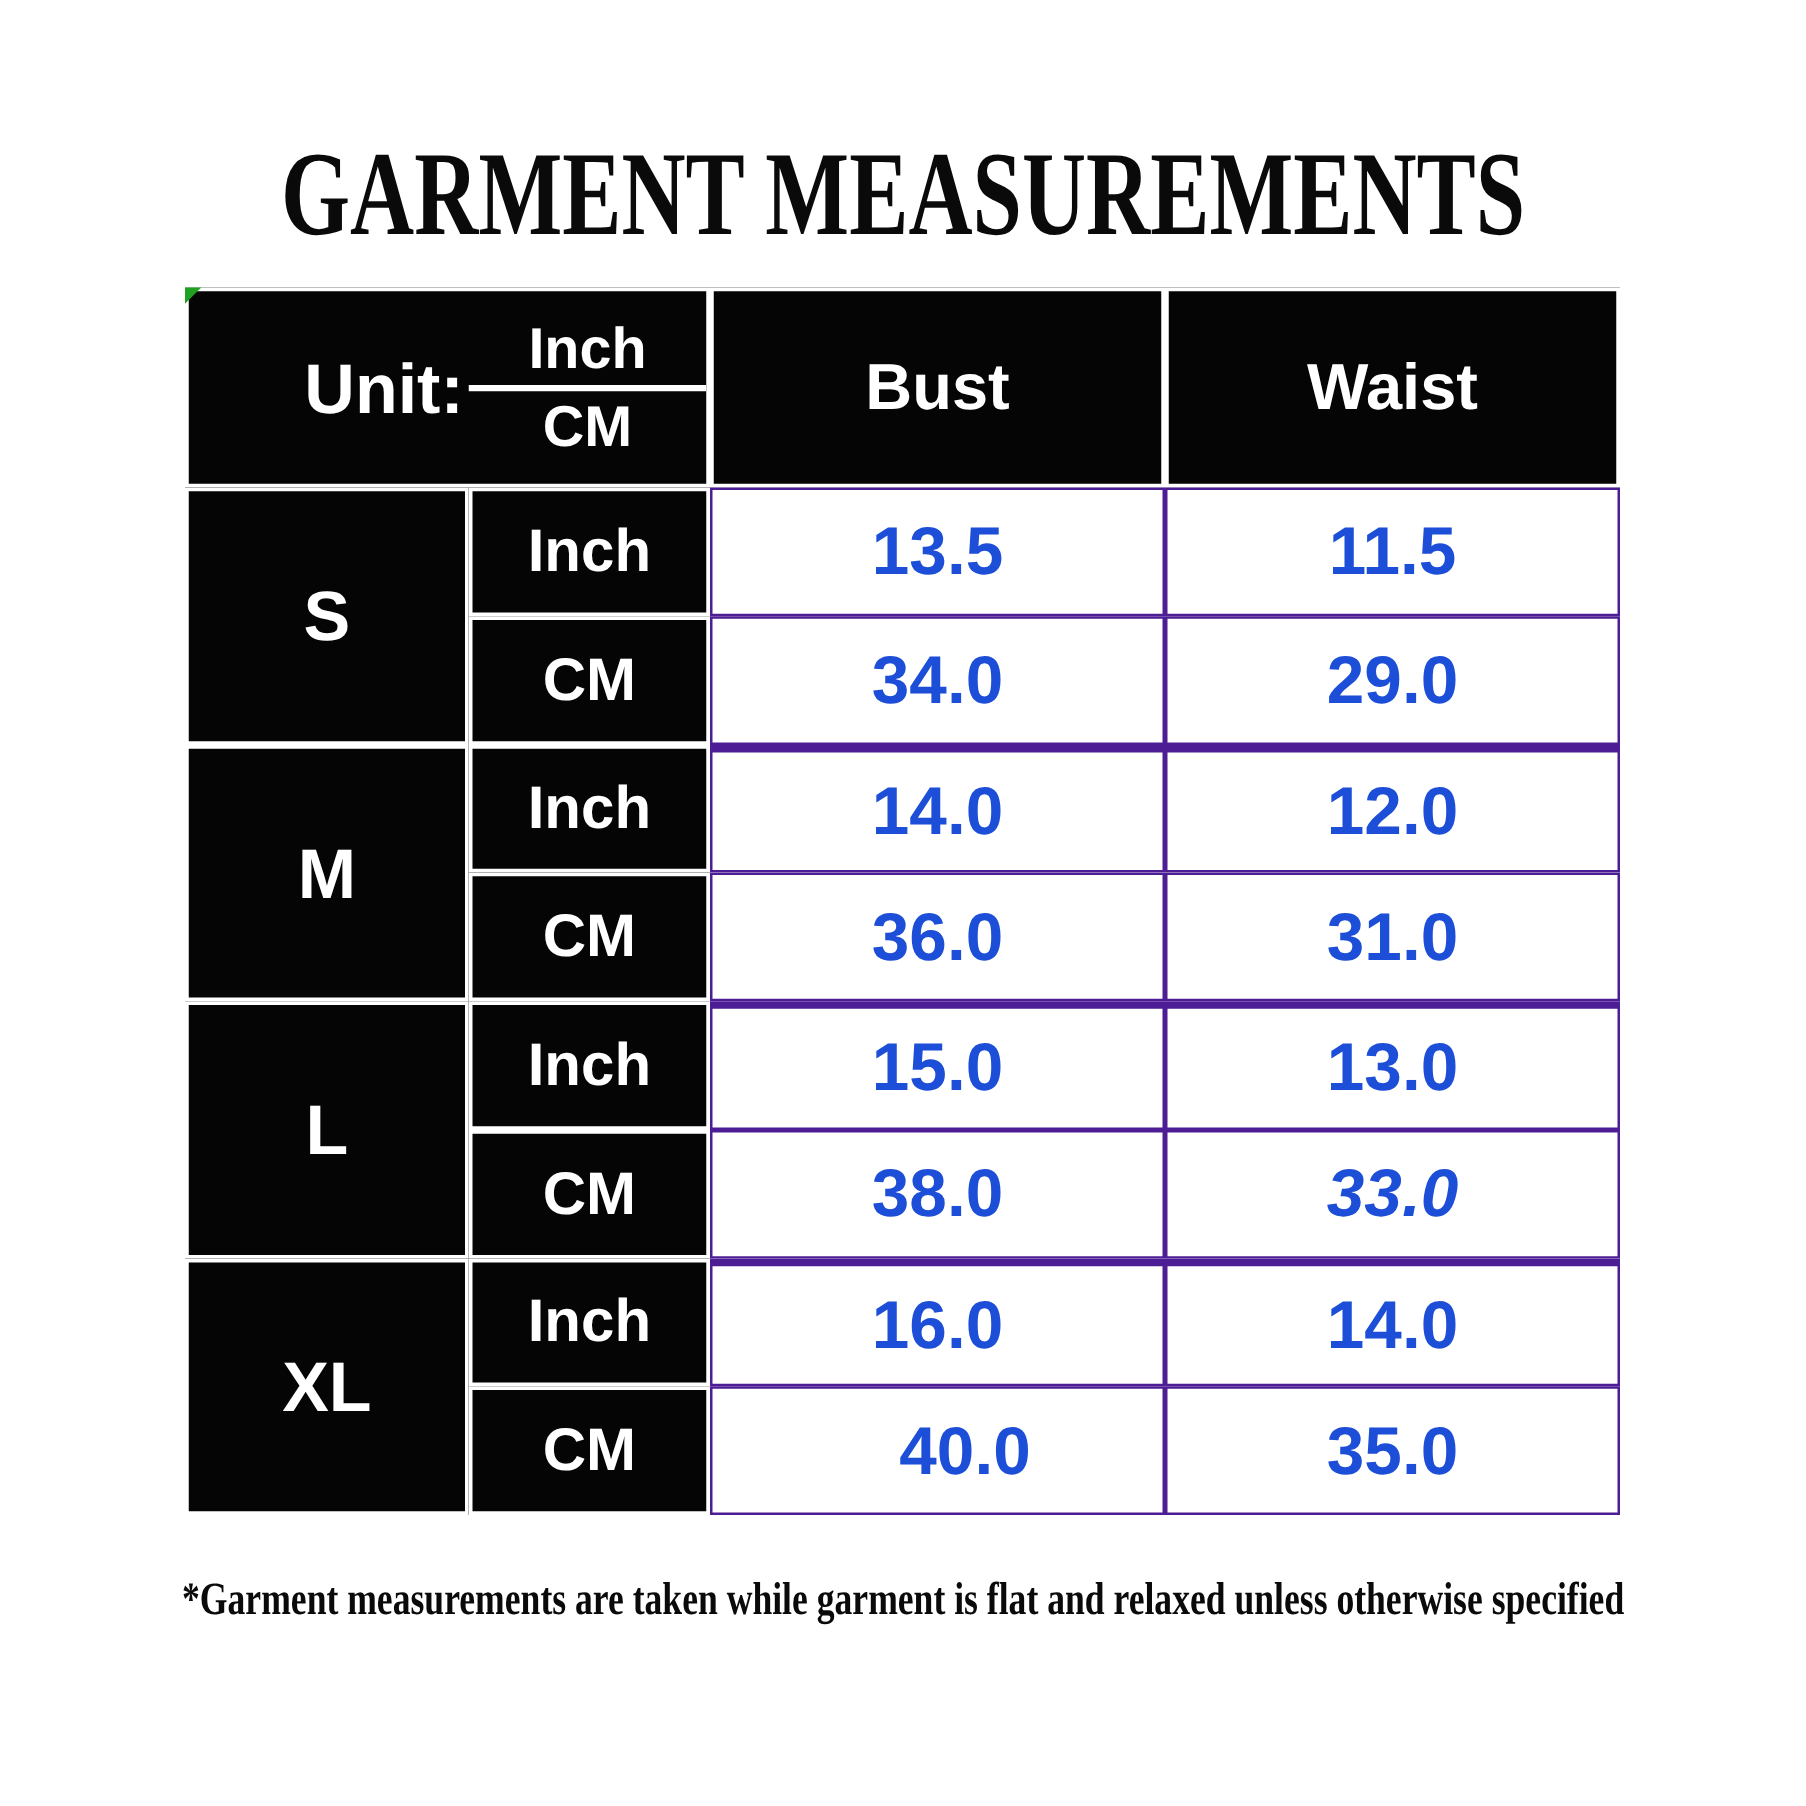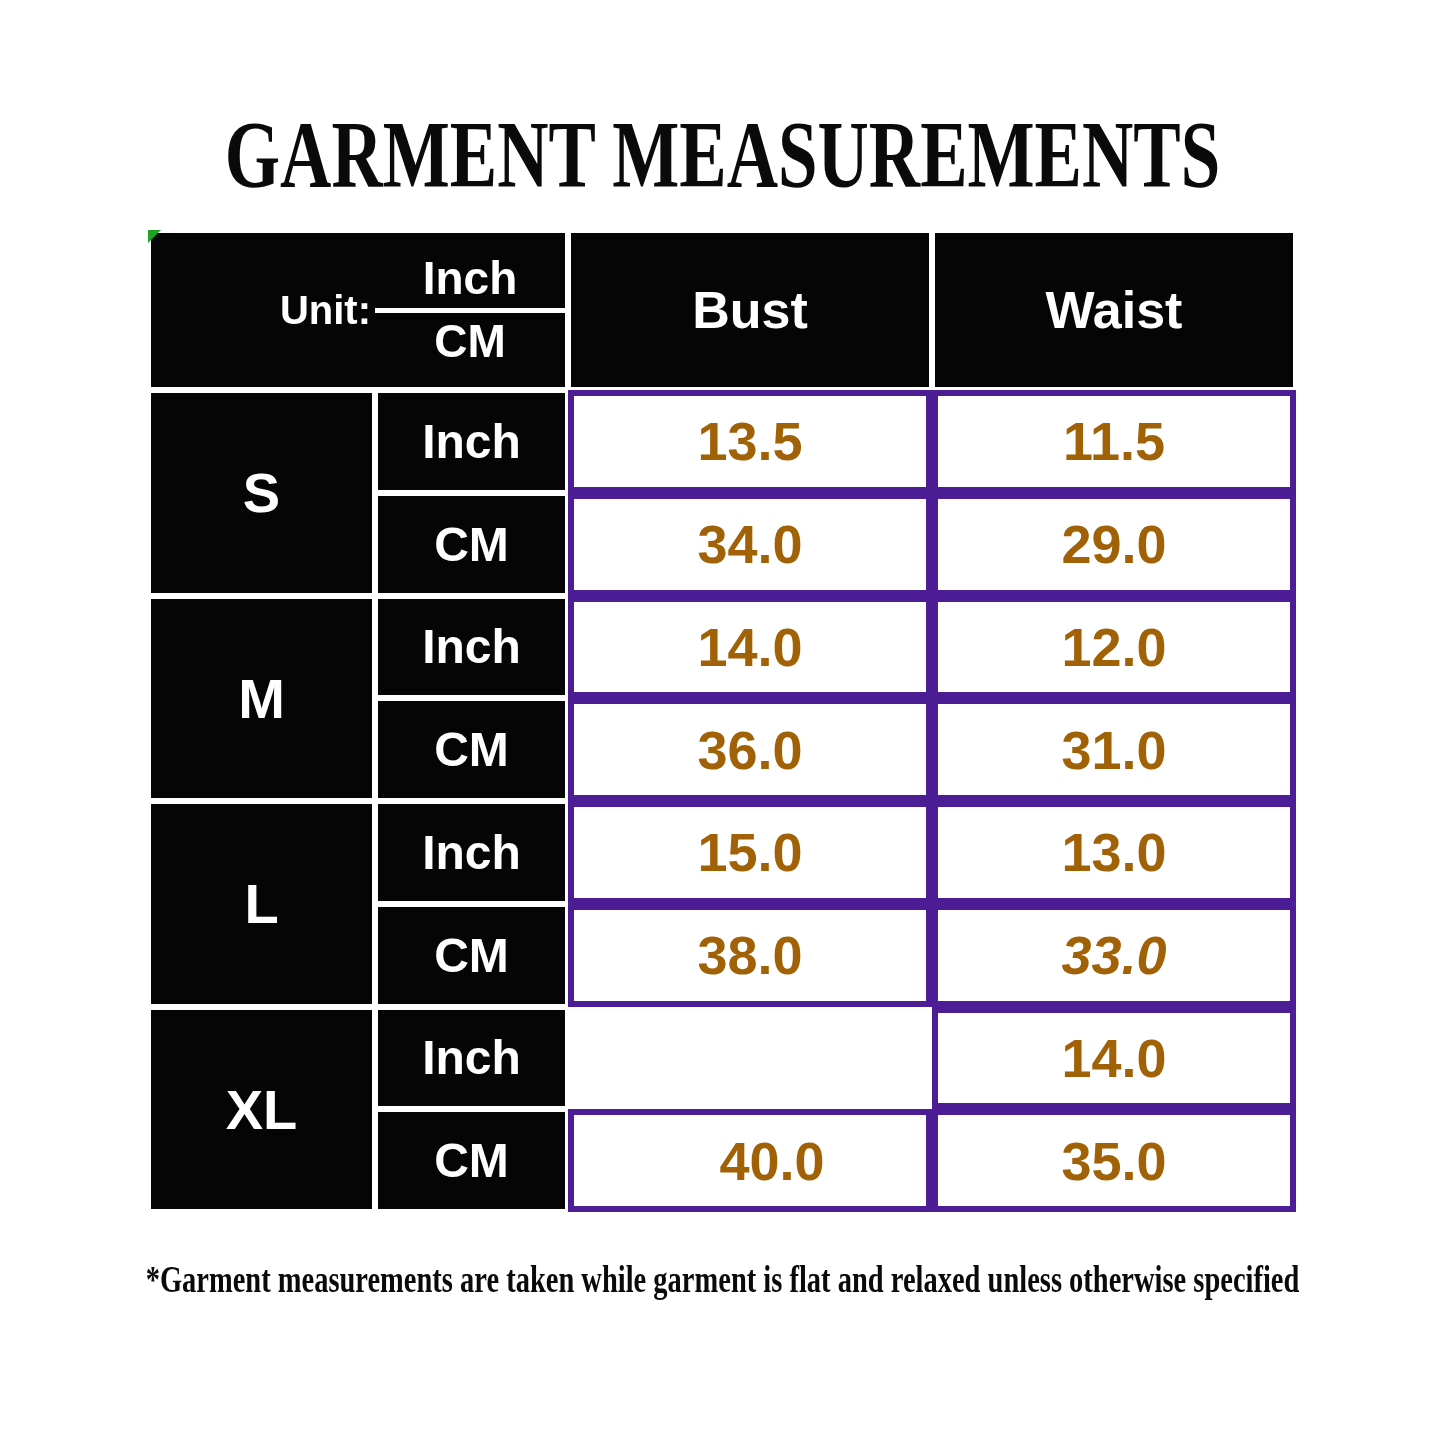"Unit:" .unit-left { font-size: 40px -> 56px }
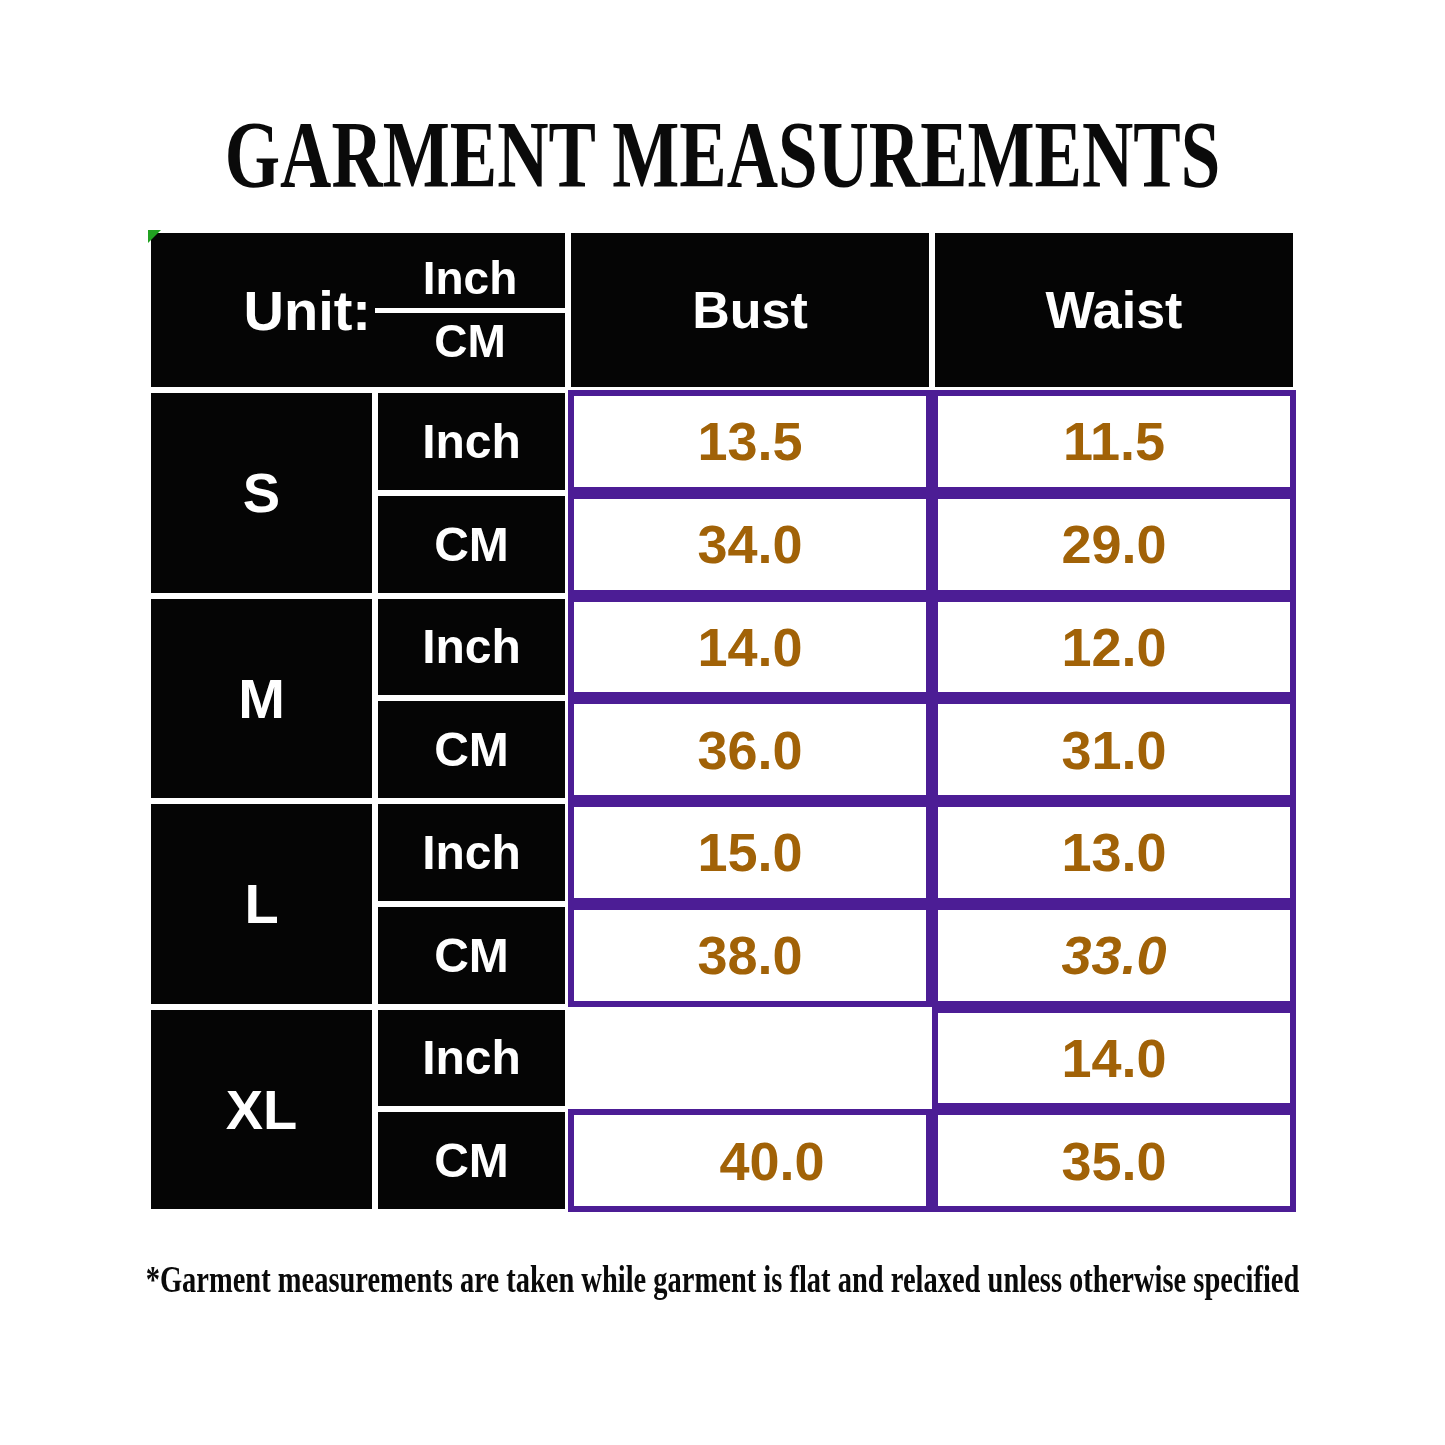"13.5" .white { border: 6px solid #4c1d95 -> 2px solid #4c1d95; color: #a16207 -> #1d4ed8 }
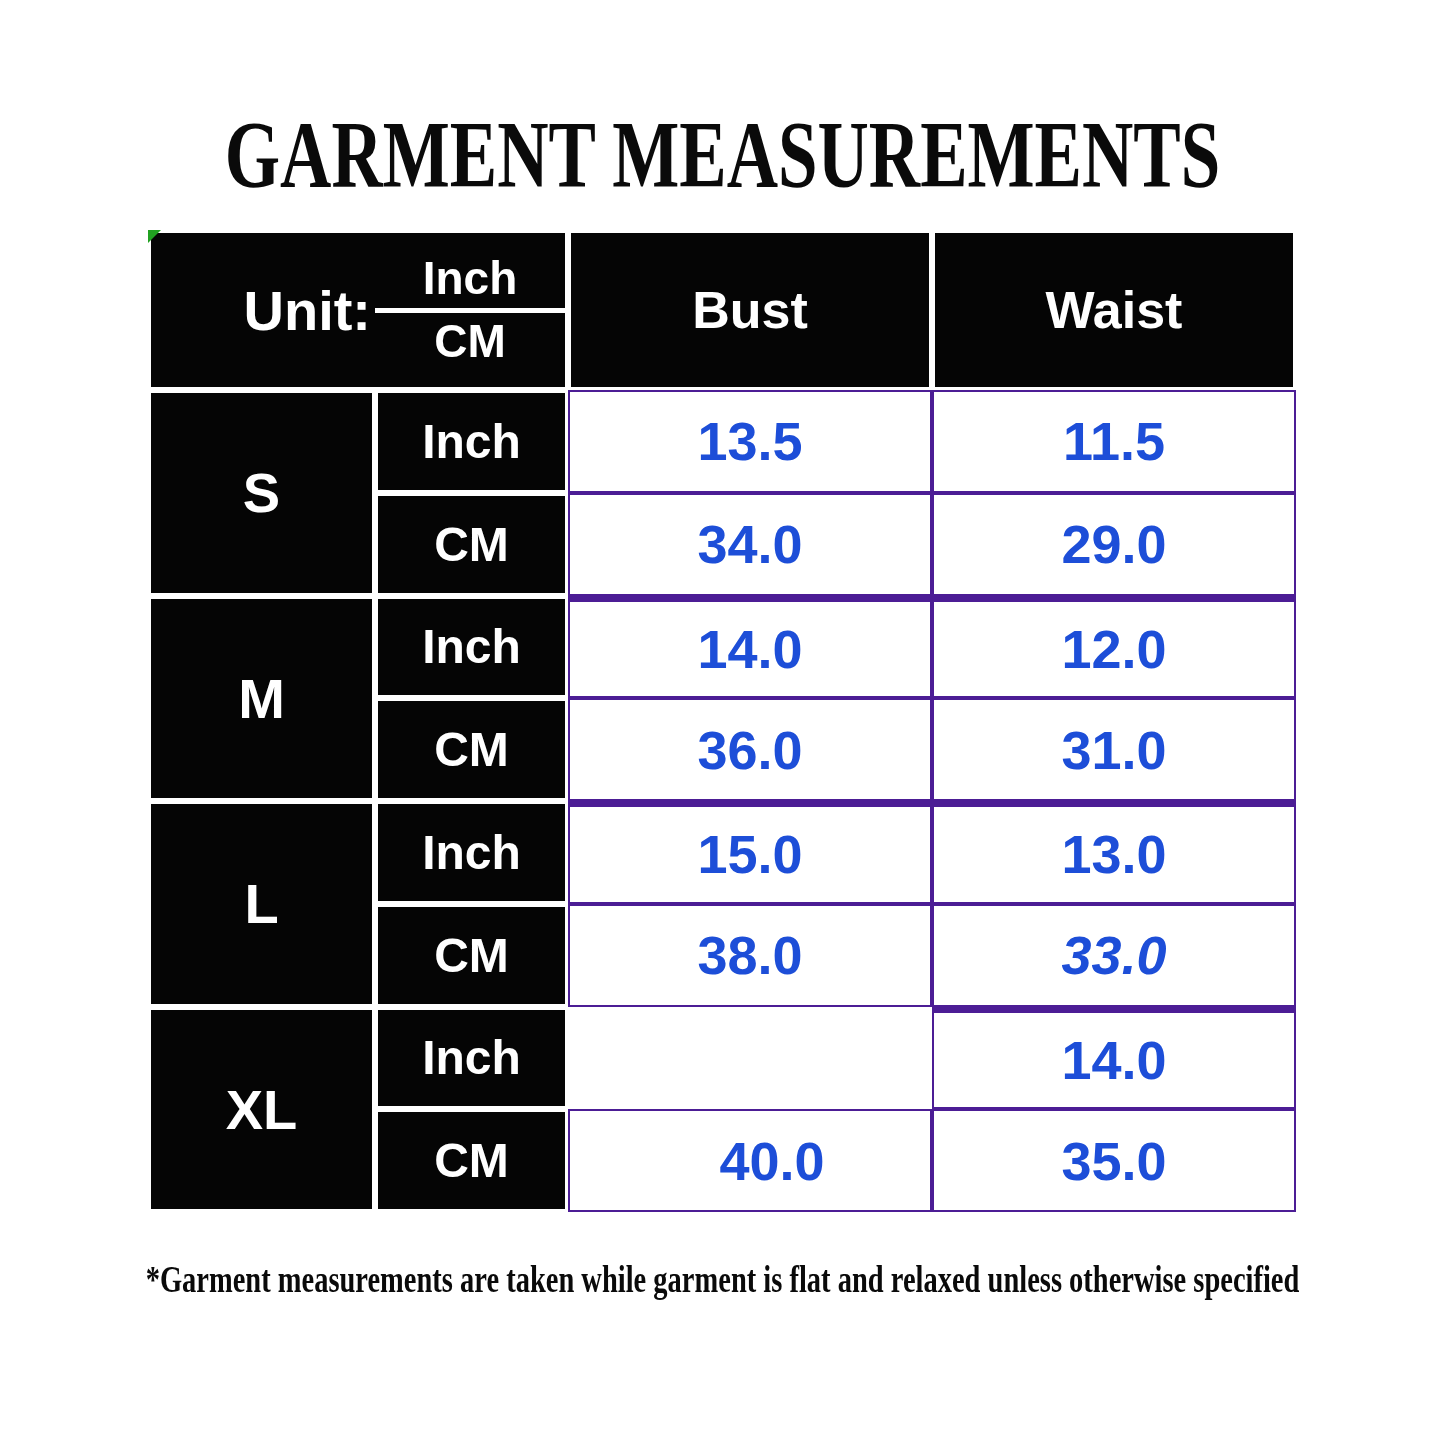"16.0" div.cell { html: none -> <div>16.0</div> }
